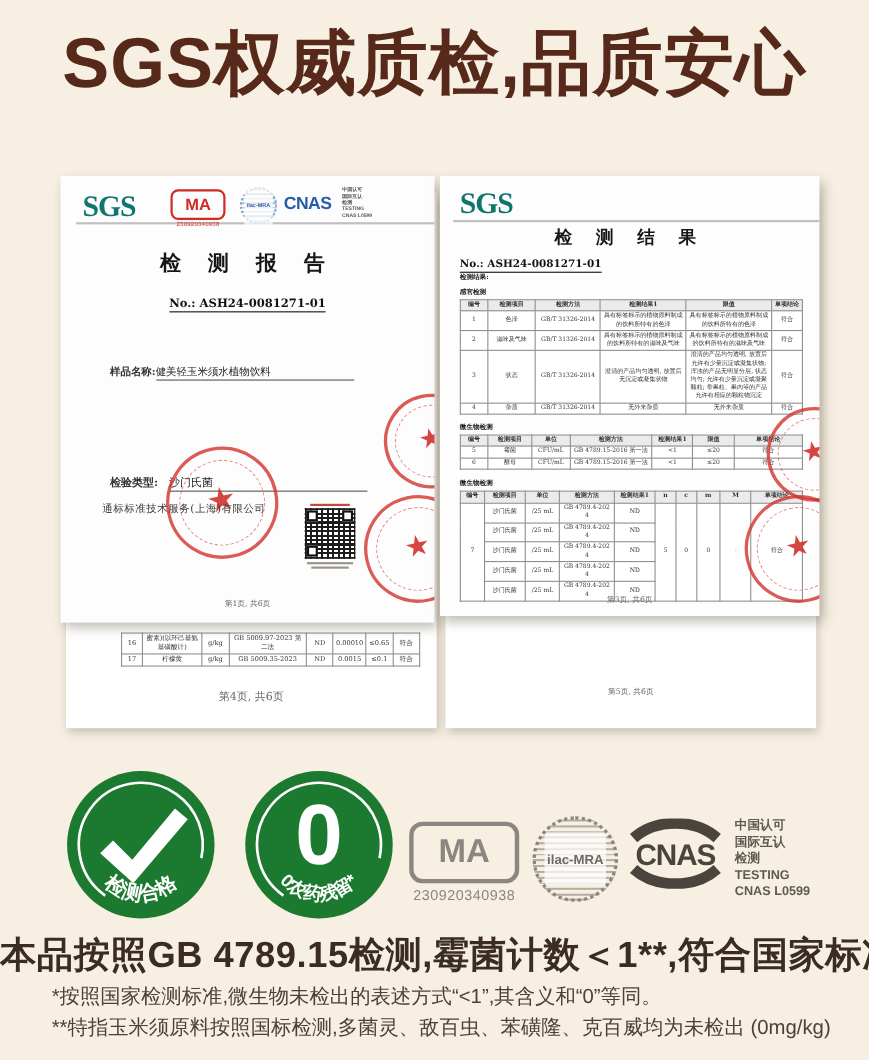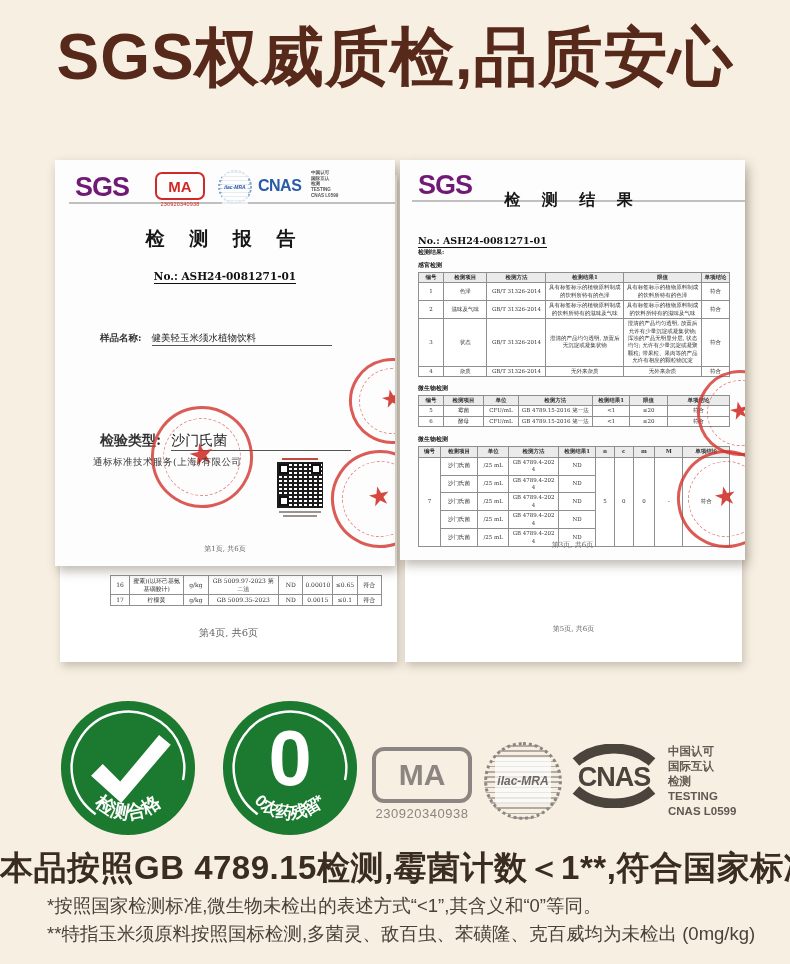"SGS" .sgs-logo { color: #701a75 -> #0f766e; font-family: none -> Liberation Serif, serif }
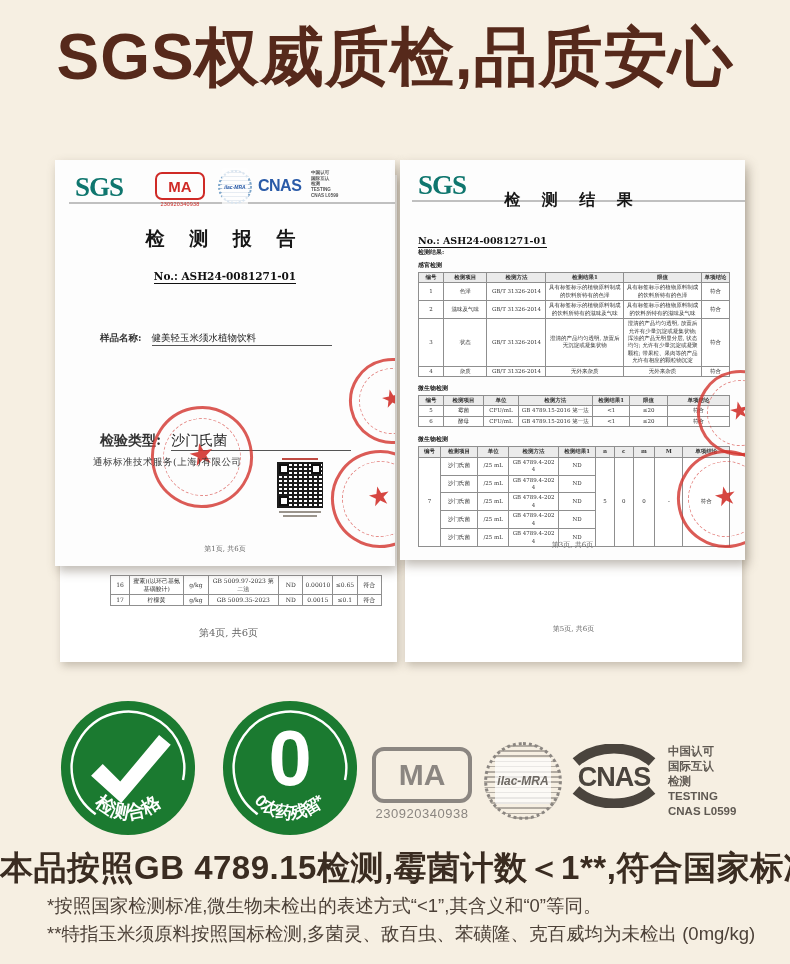"检 测 结 果" div.abs { top: 30px -> 46px }
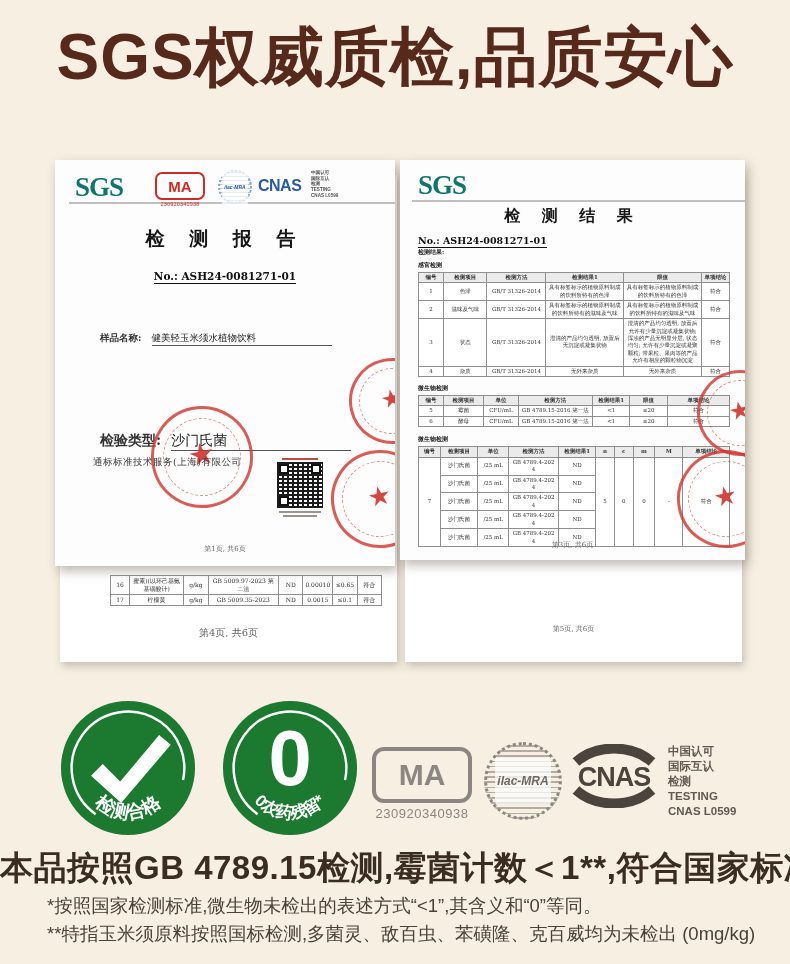"健美轻玉米须水植物饮料" div.field-value { margin-left: 10px -> none }
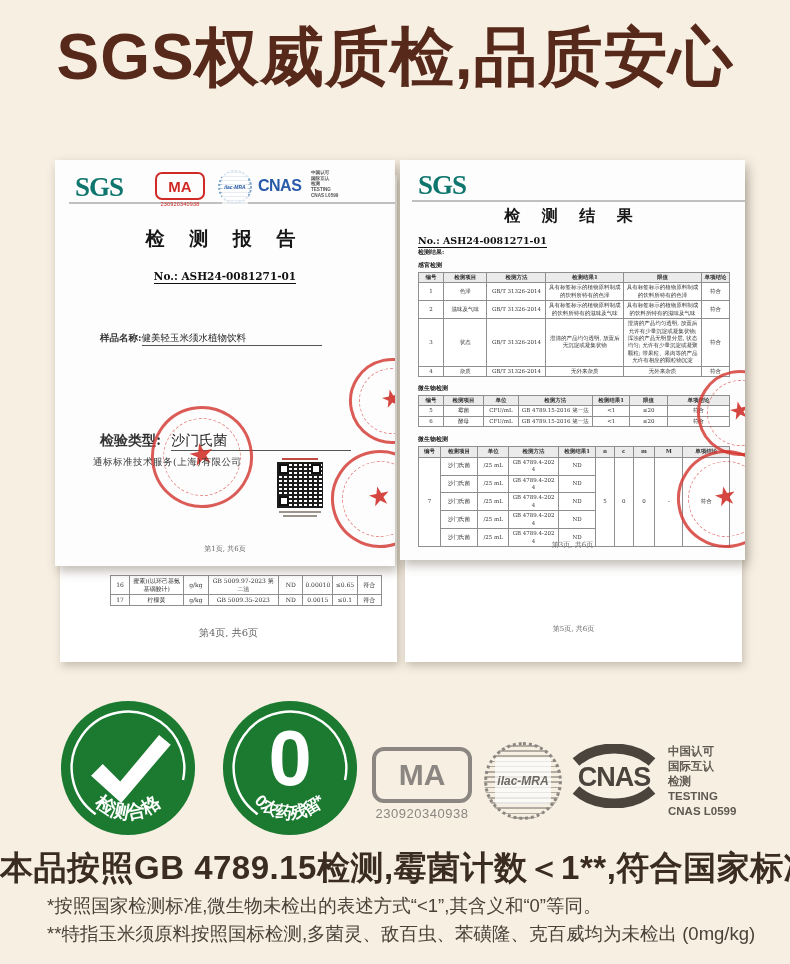"检验类型:" div.field-row { font-size: 14px -> 10px }
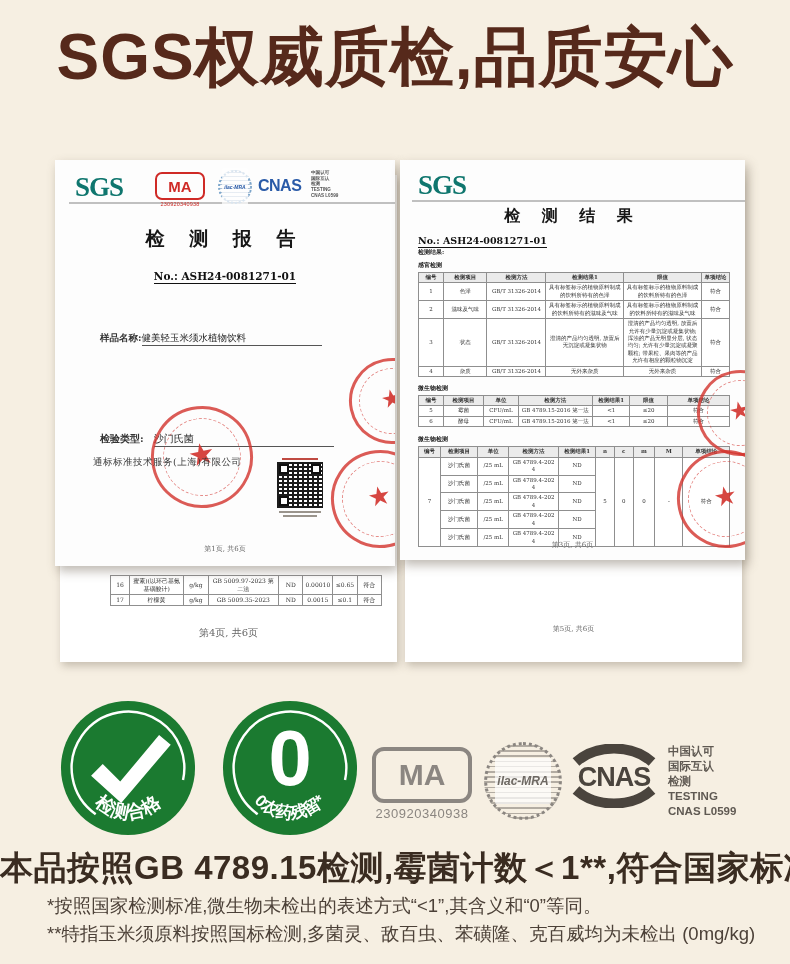"ilac-MRA" .ilac-label { font-style: italic -> none }
